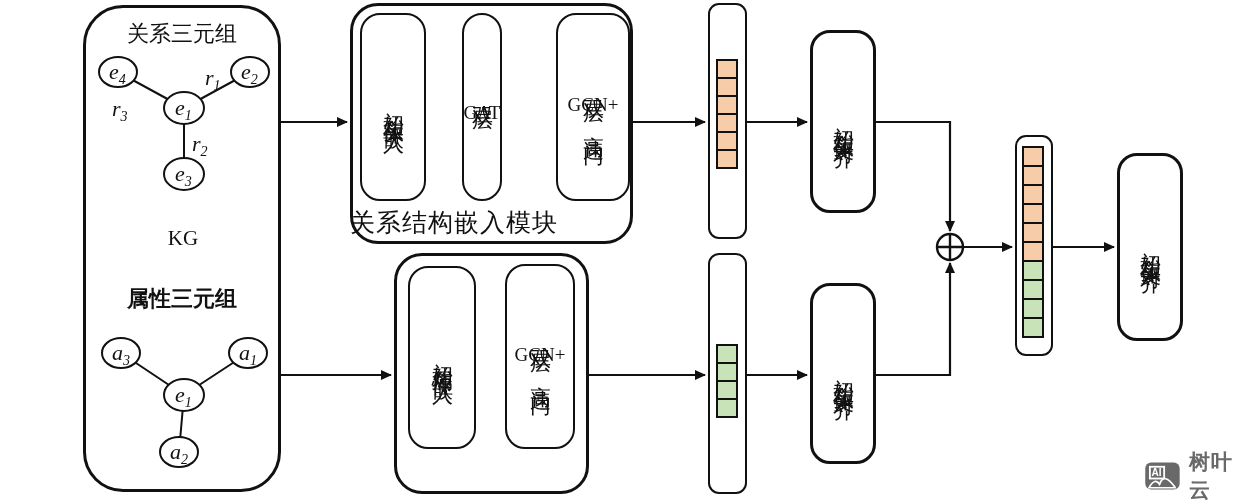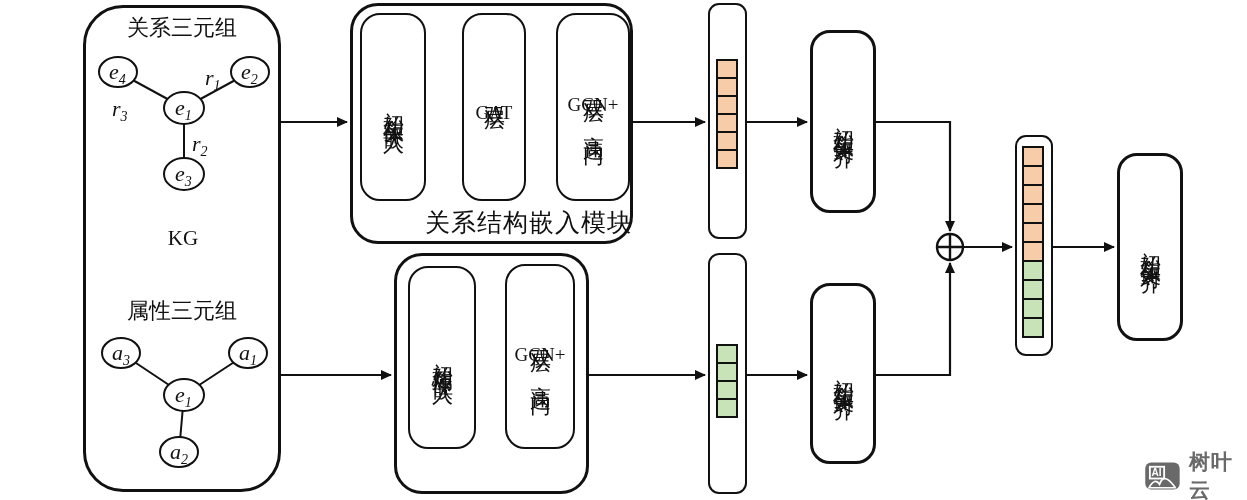"关系三元组" div.title { top: 13px -> 19px }
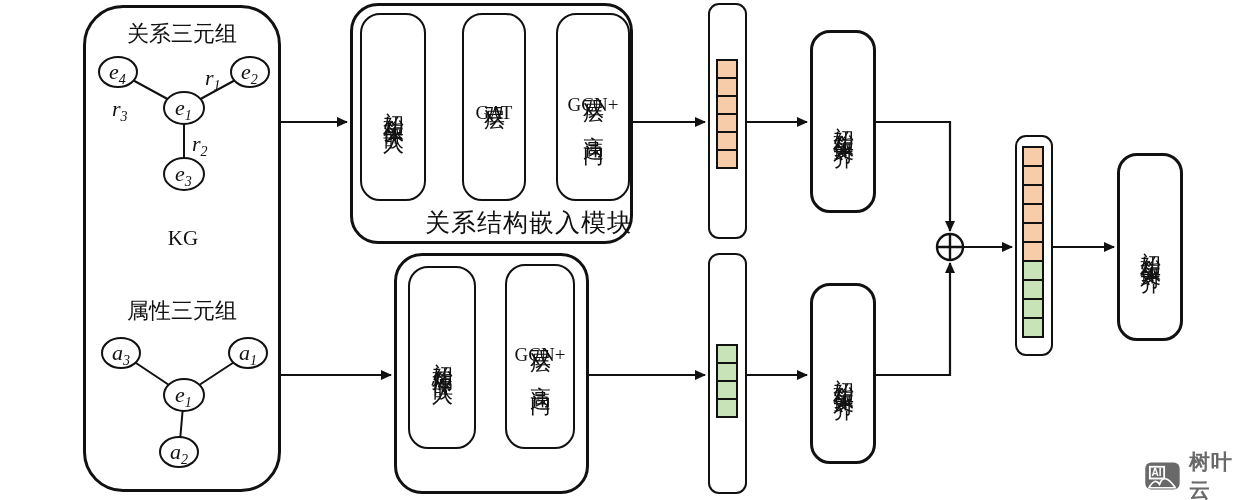"GAT" div.box { width: 64px -> 40px }
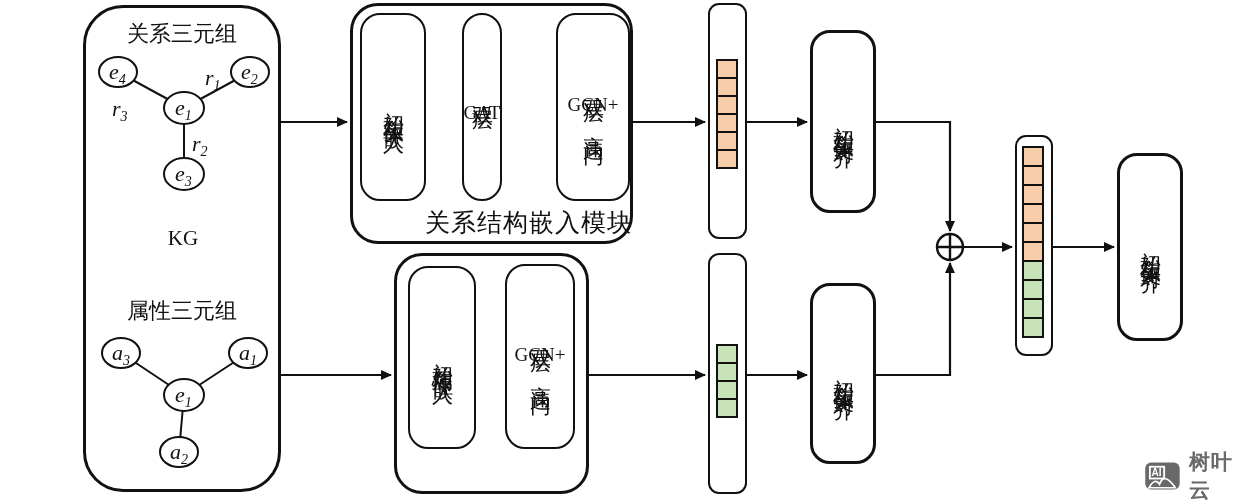"关系结构嵌入模块" .module-label { text-align: right -> left }
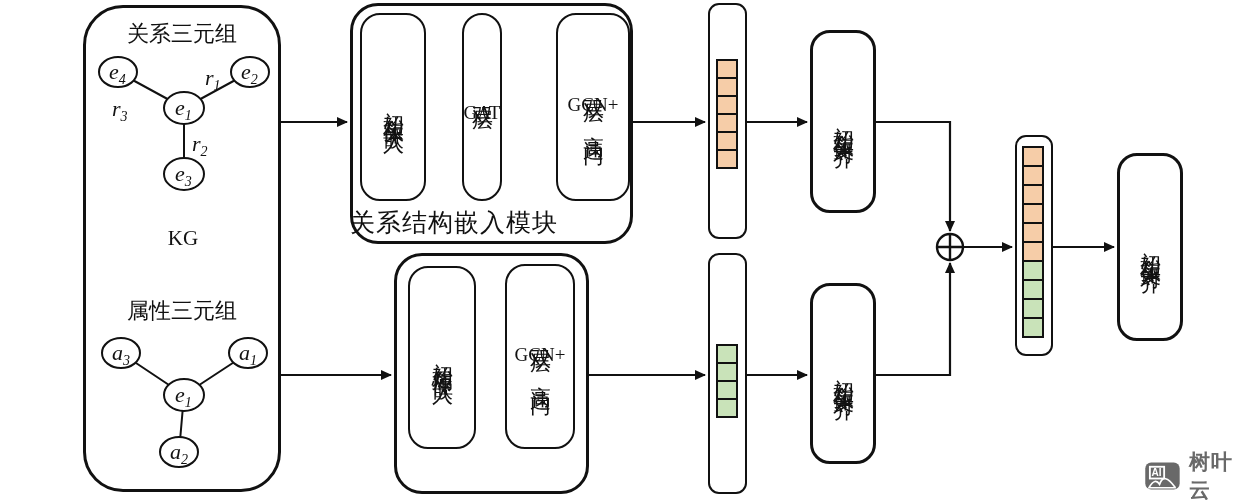"属性三元组" div.title { font-weight: none -> bold; top: 296px -> 284px }
